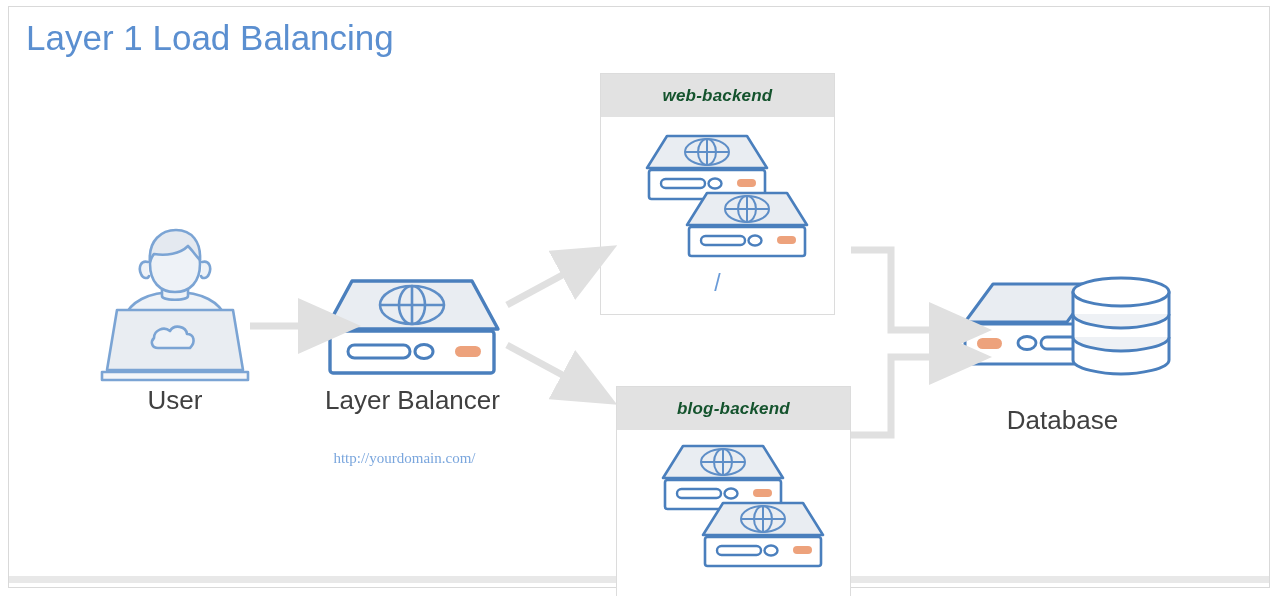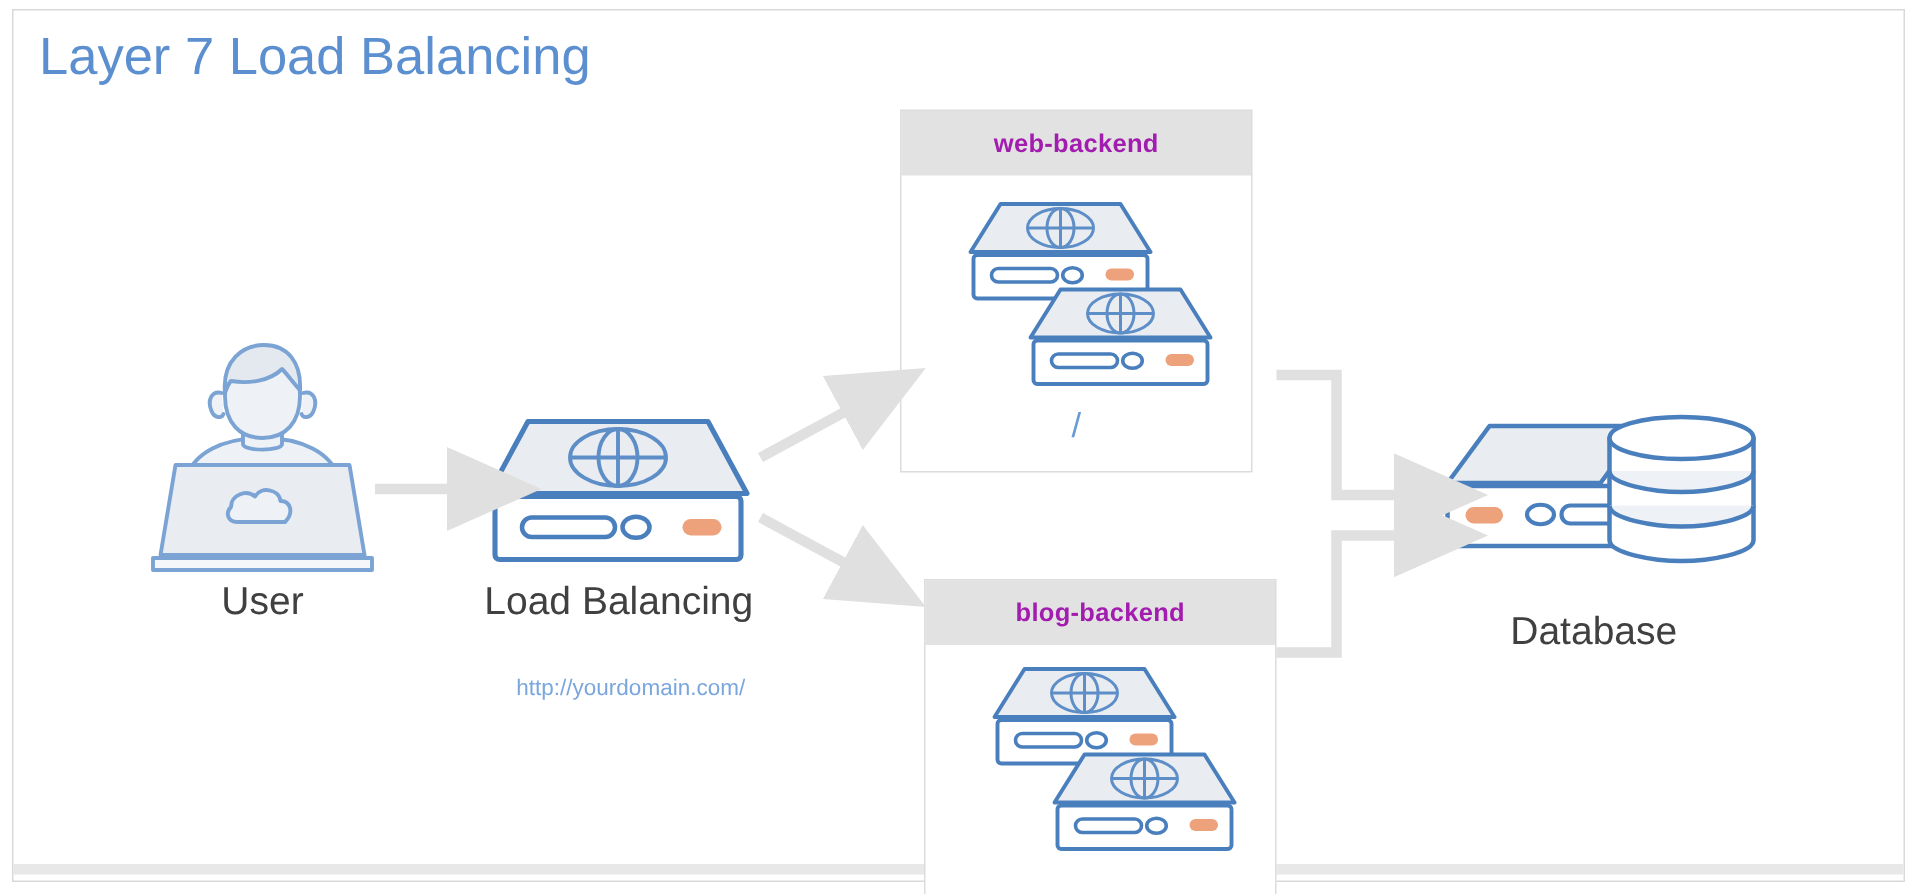"Layer 7 Load Balancing" div.title { text: 7 -> 1 }
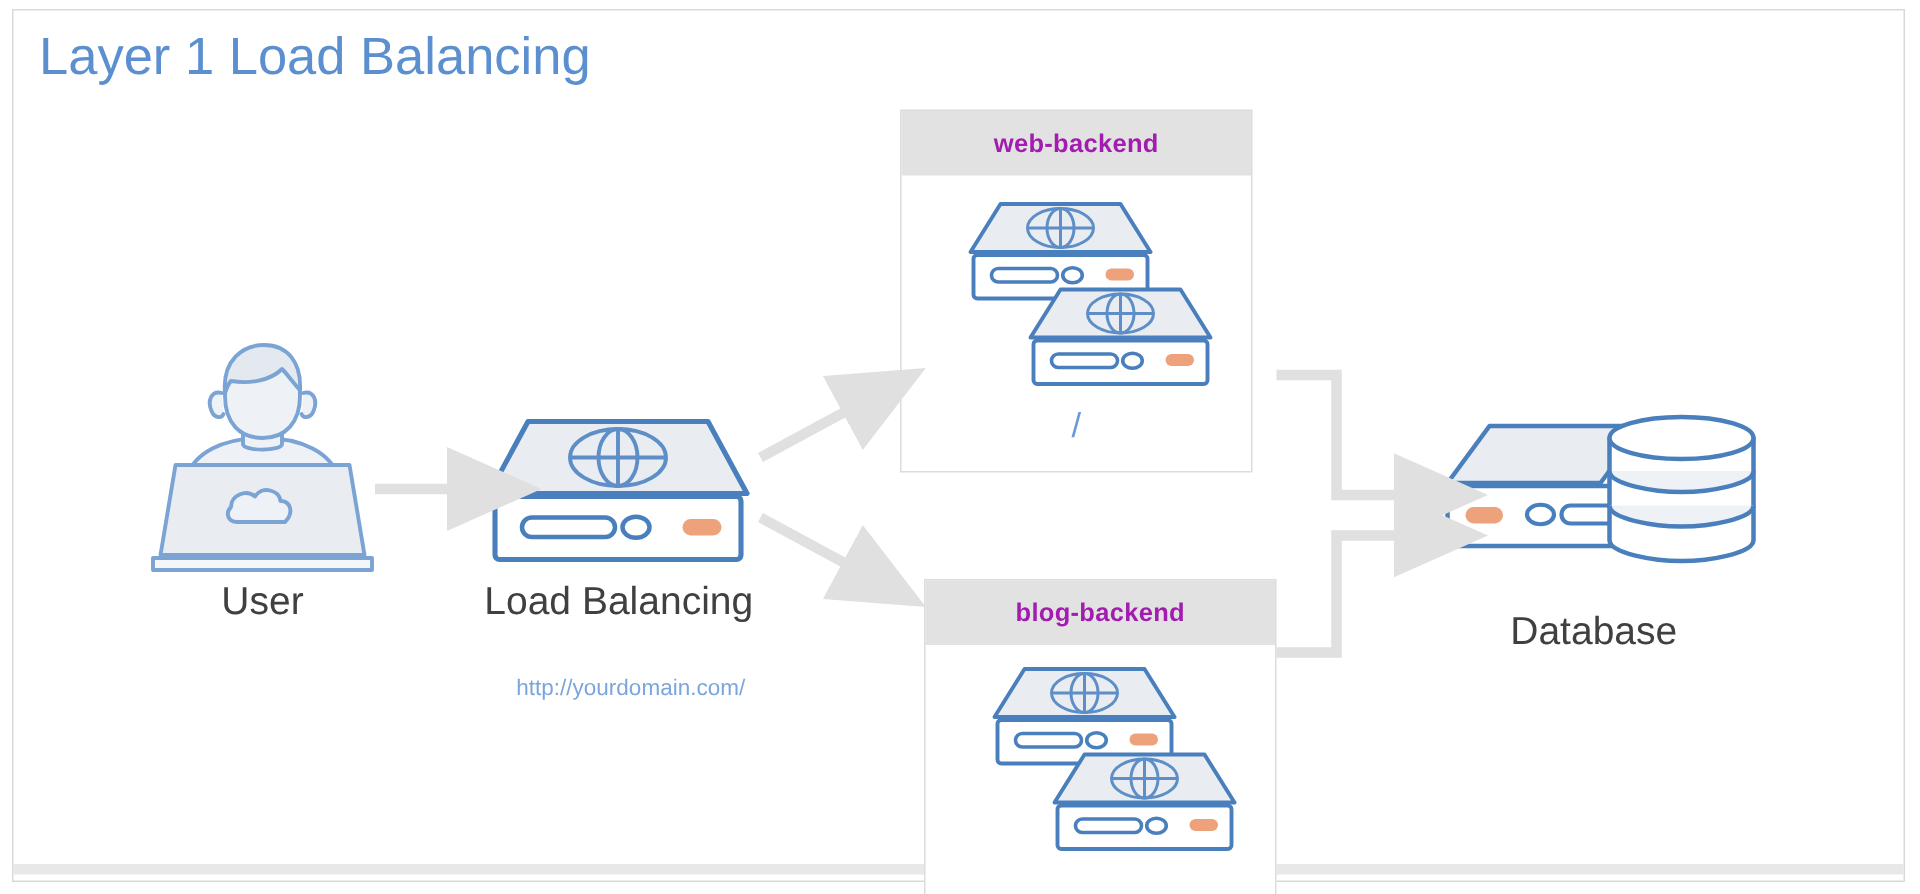"web-backend" .backend-head span { color: #a21caf -> #14532d; font-style: none -> italic }
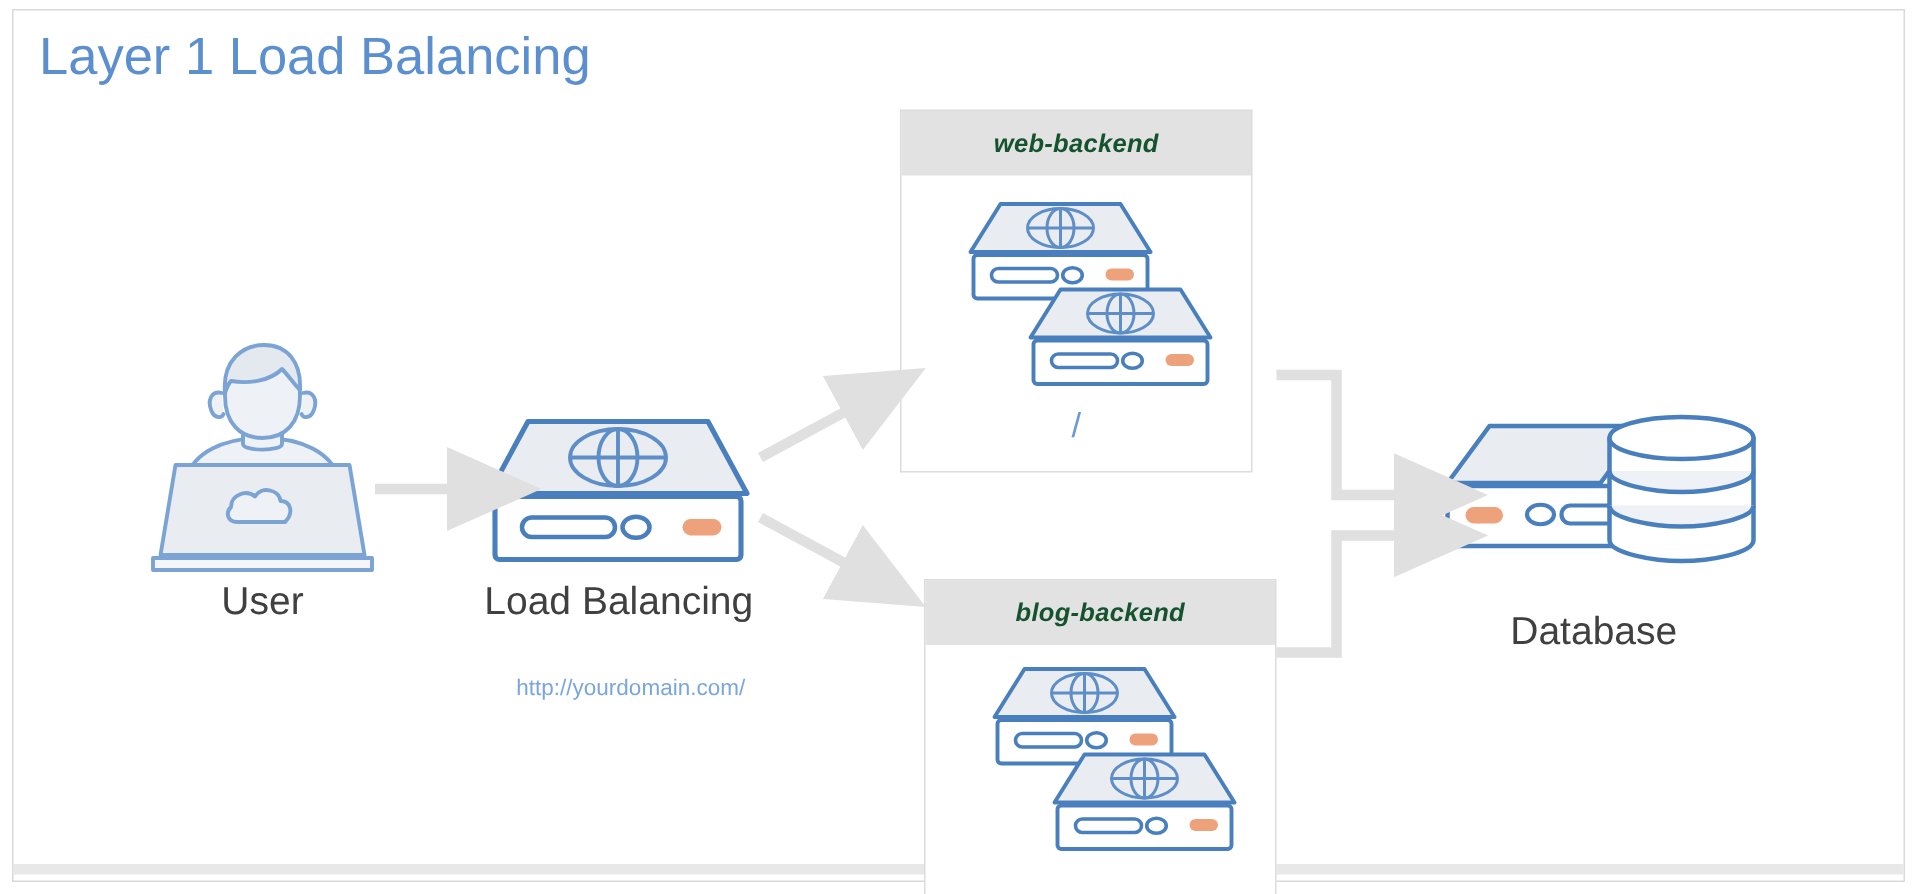"Load Balancing" div.node-label { text: Load Balancing -> Layer Balancer }
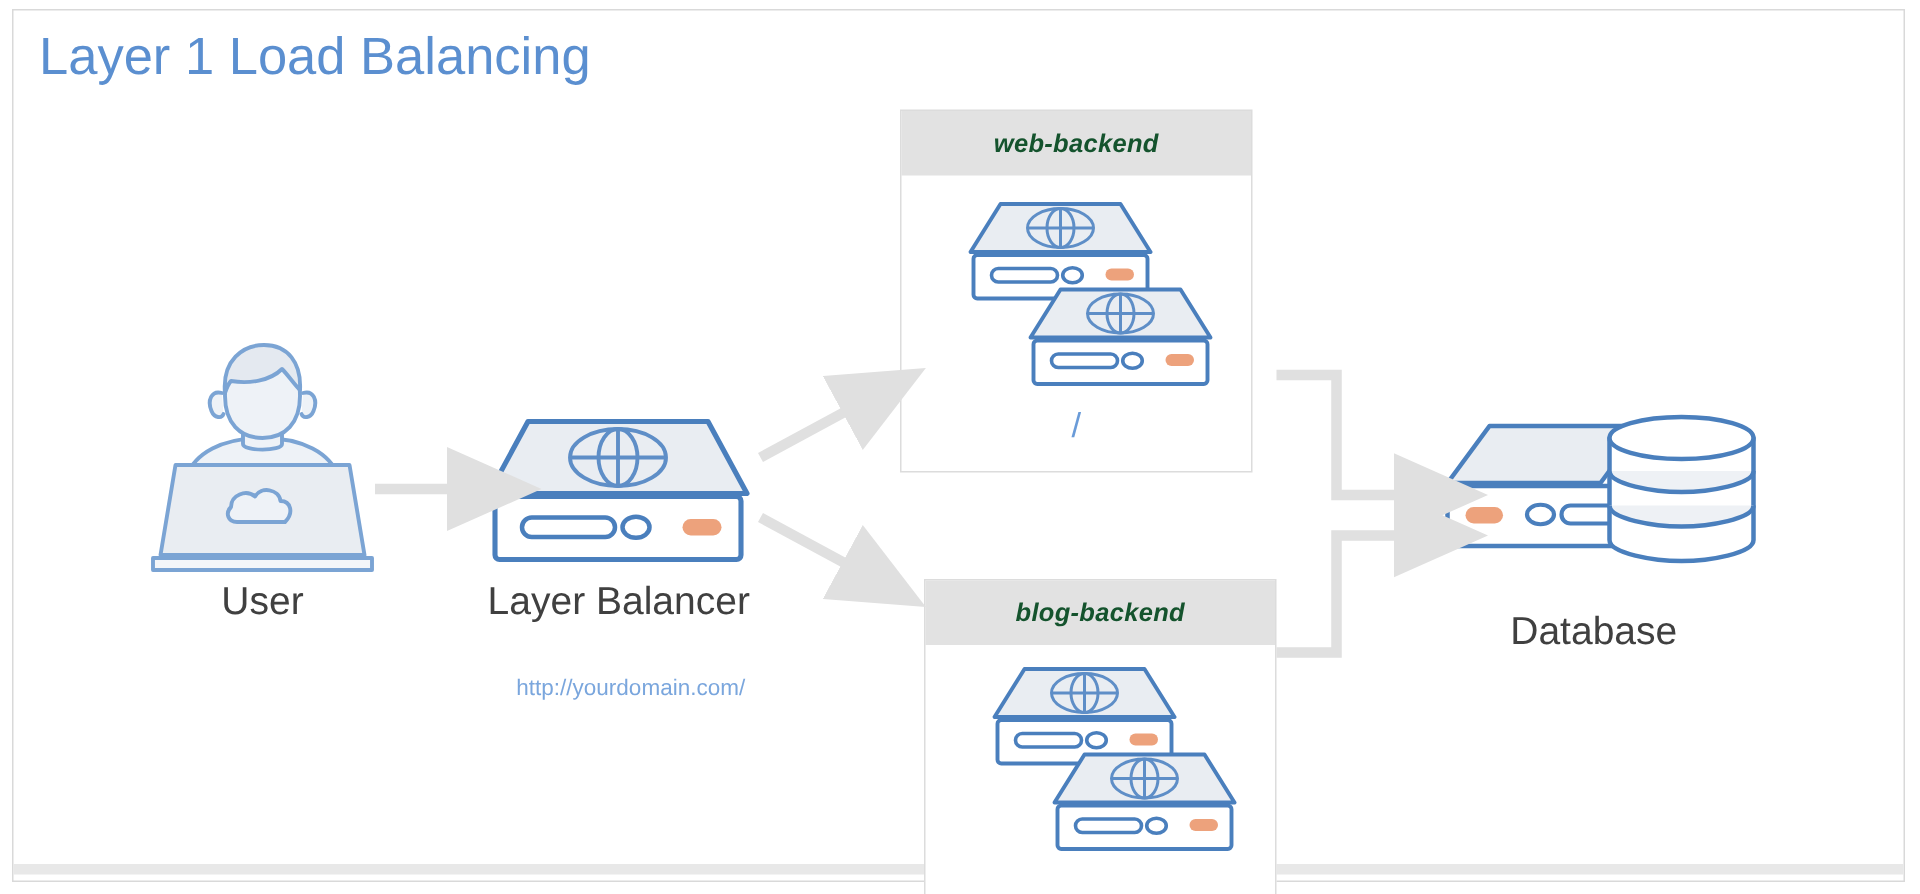"http://yourdomain.com/" div.url-label { font-family: none -> Liberation Serif, serif; left: 308px -> 292px }
